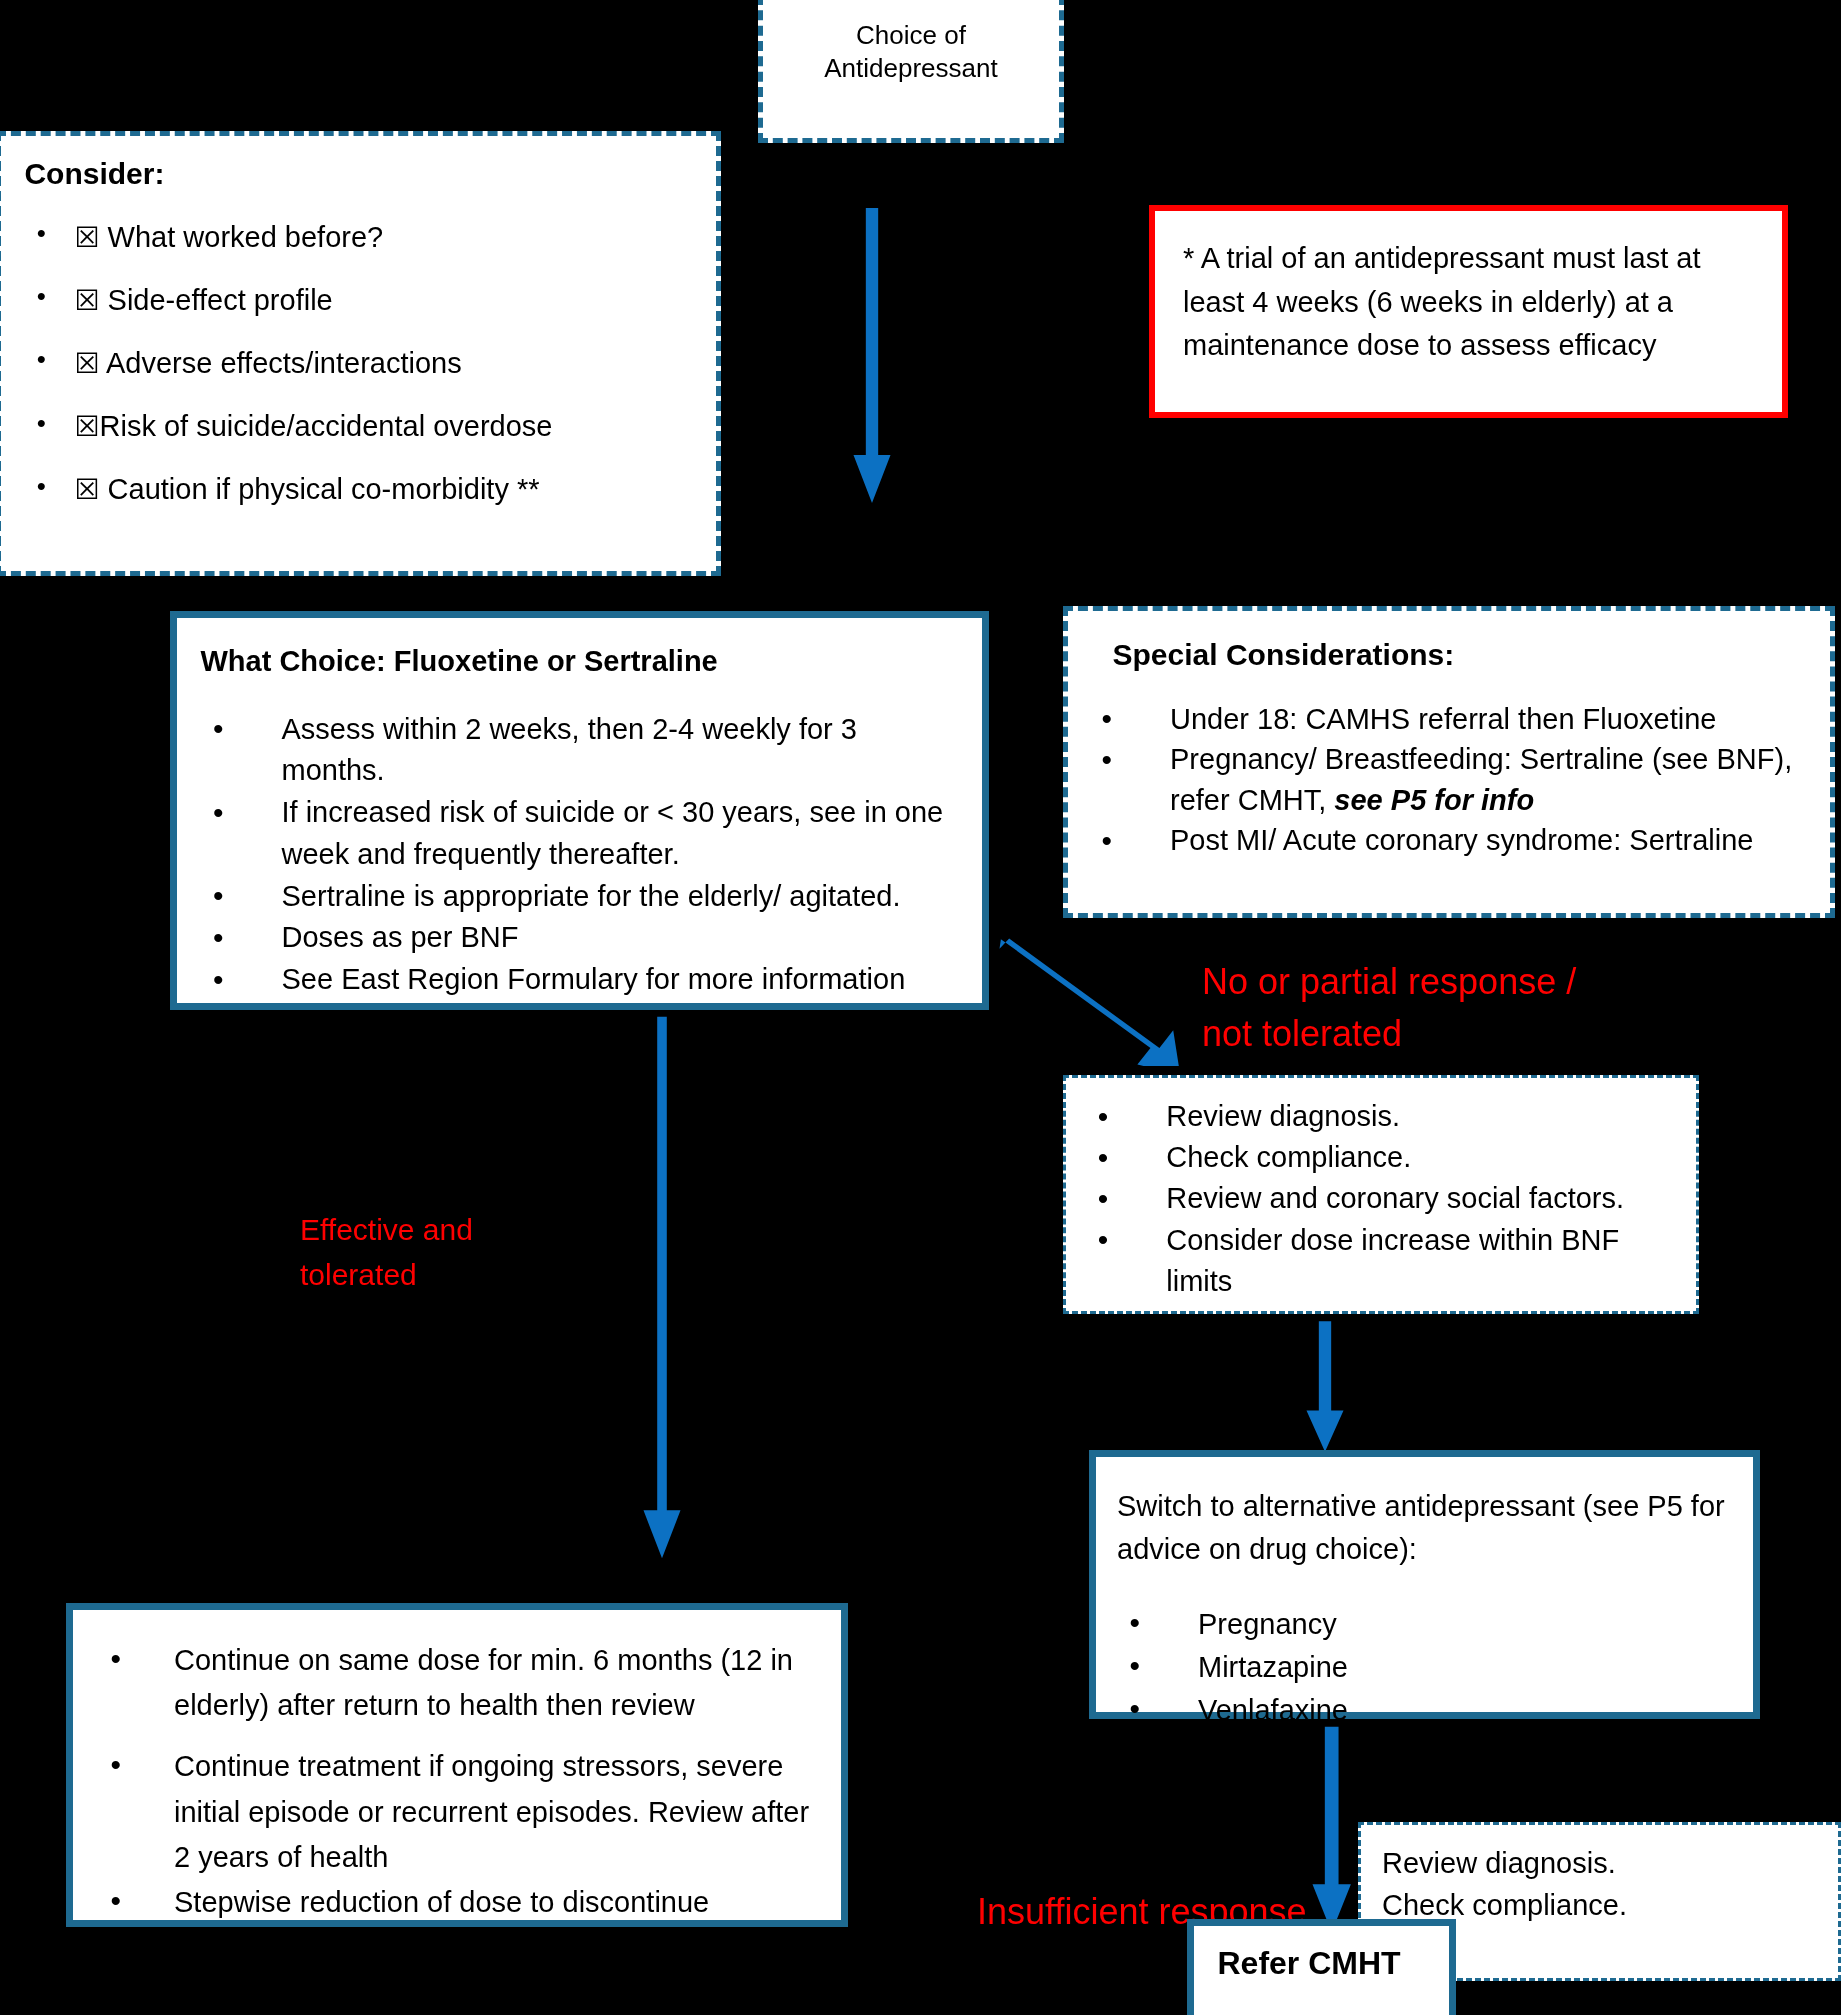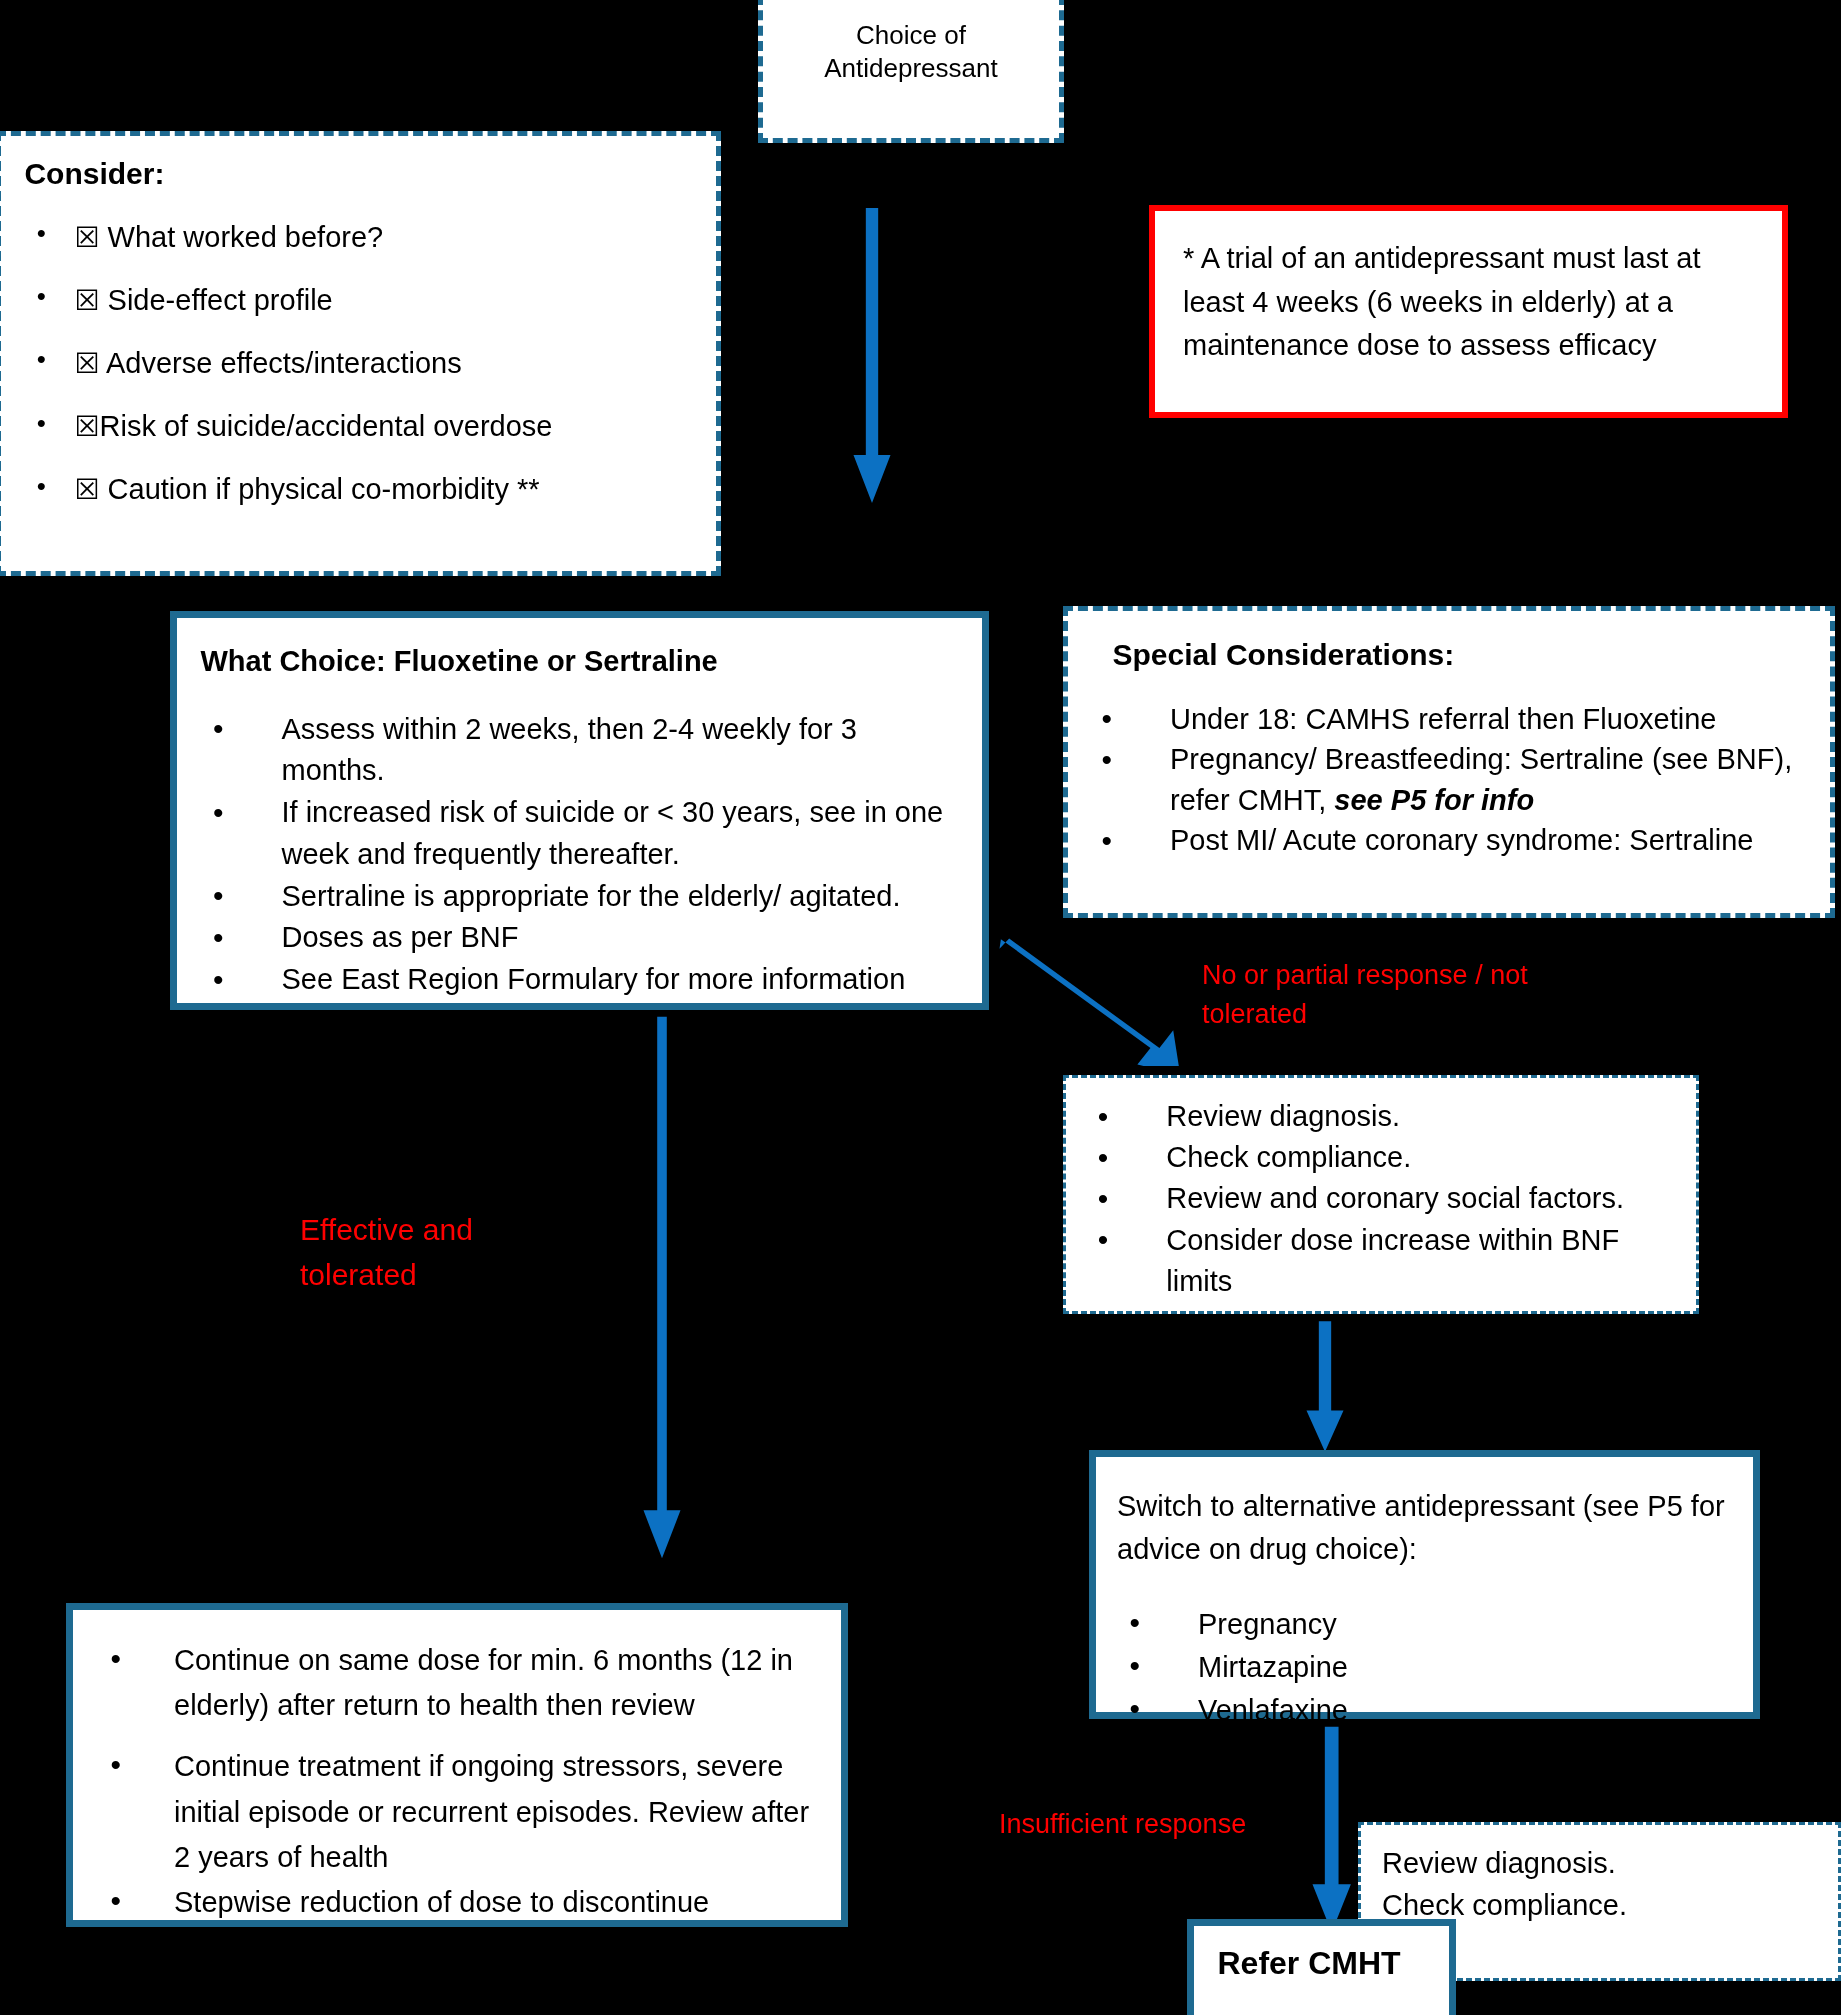"No or partial response /" .redlabel { font-size: 27px -> 36px }
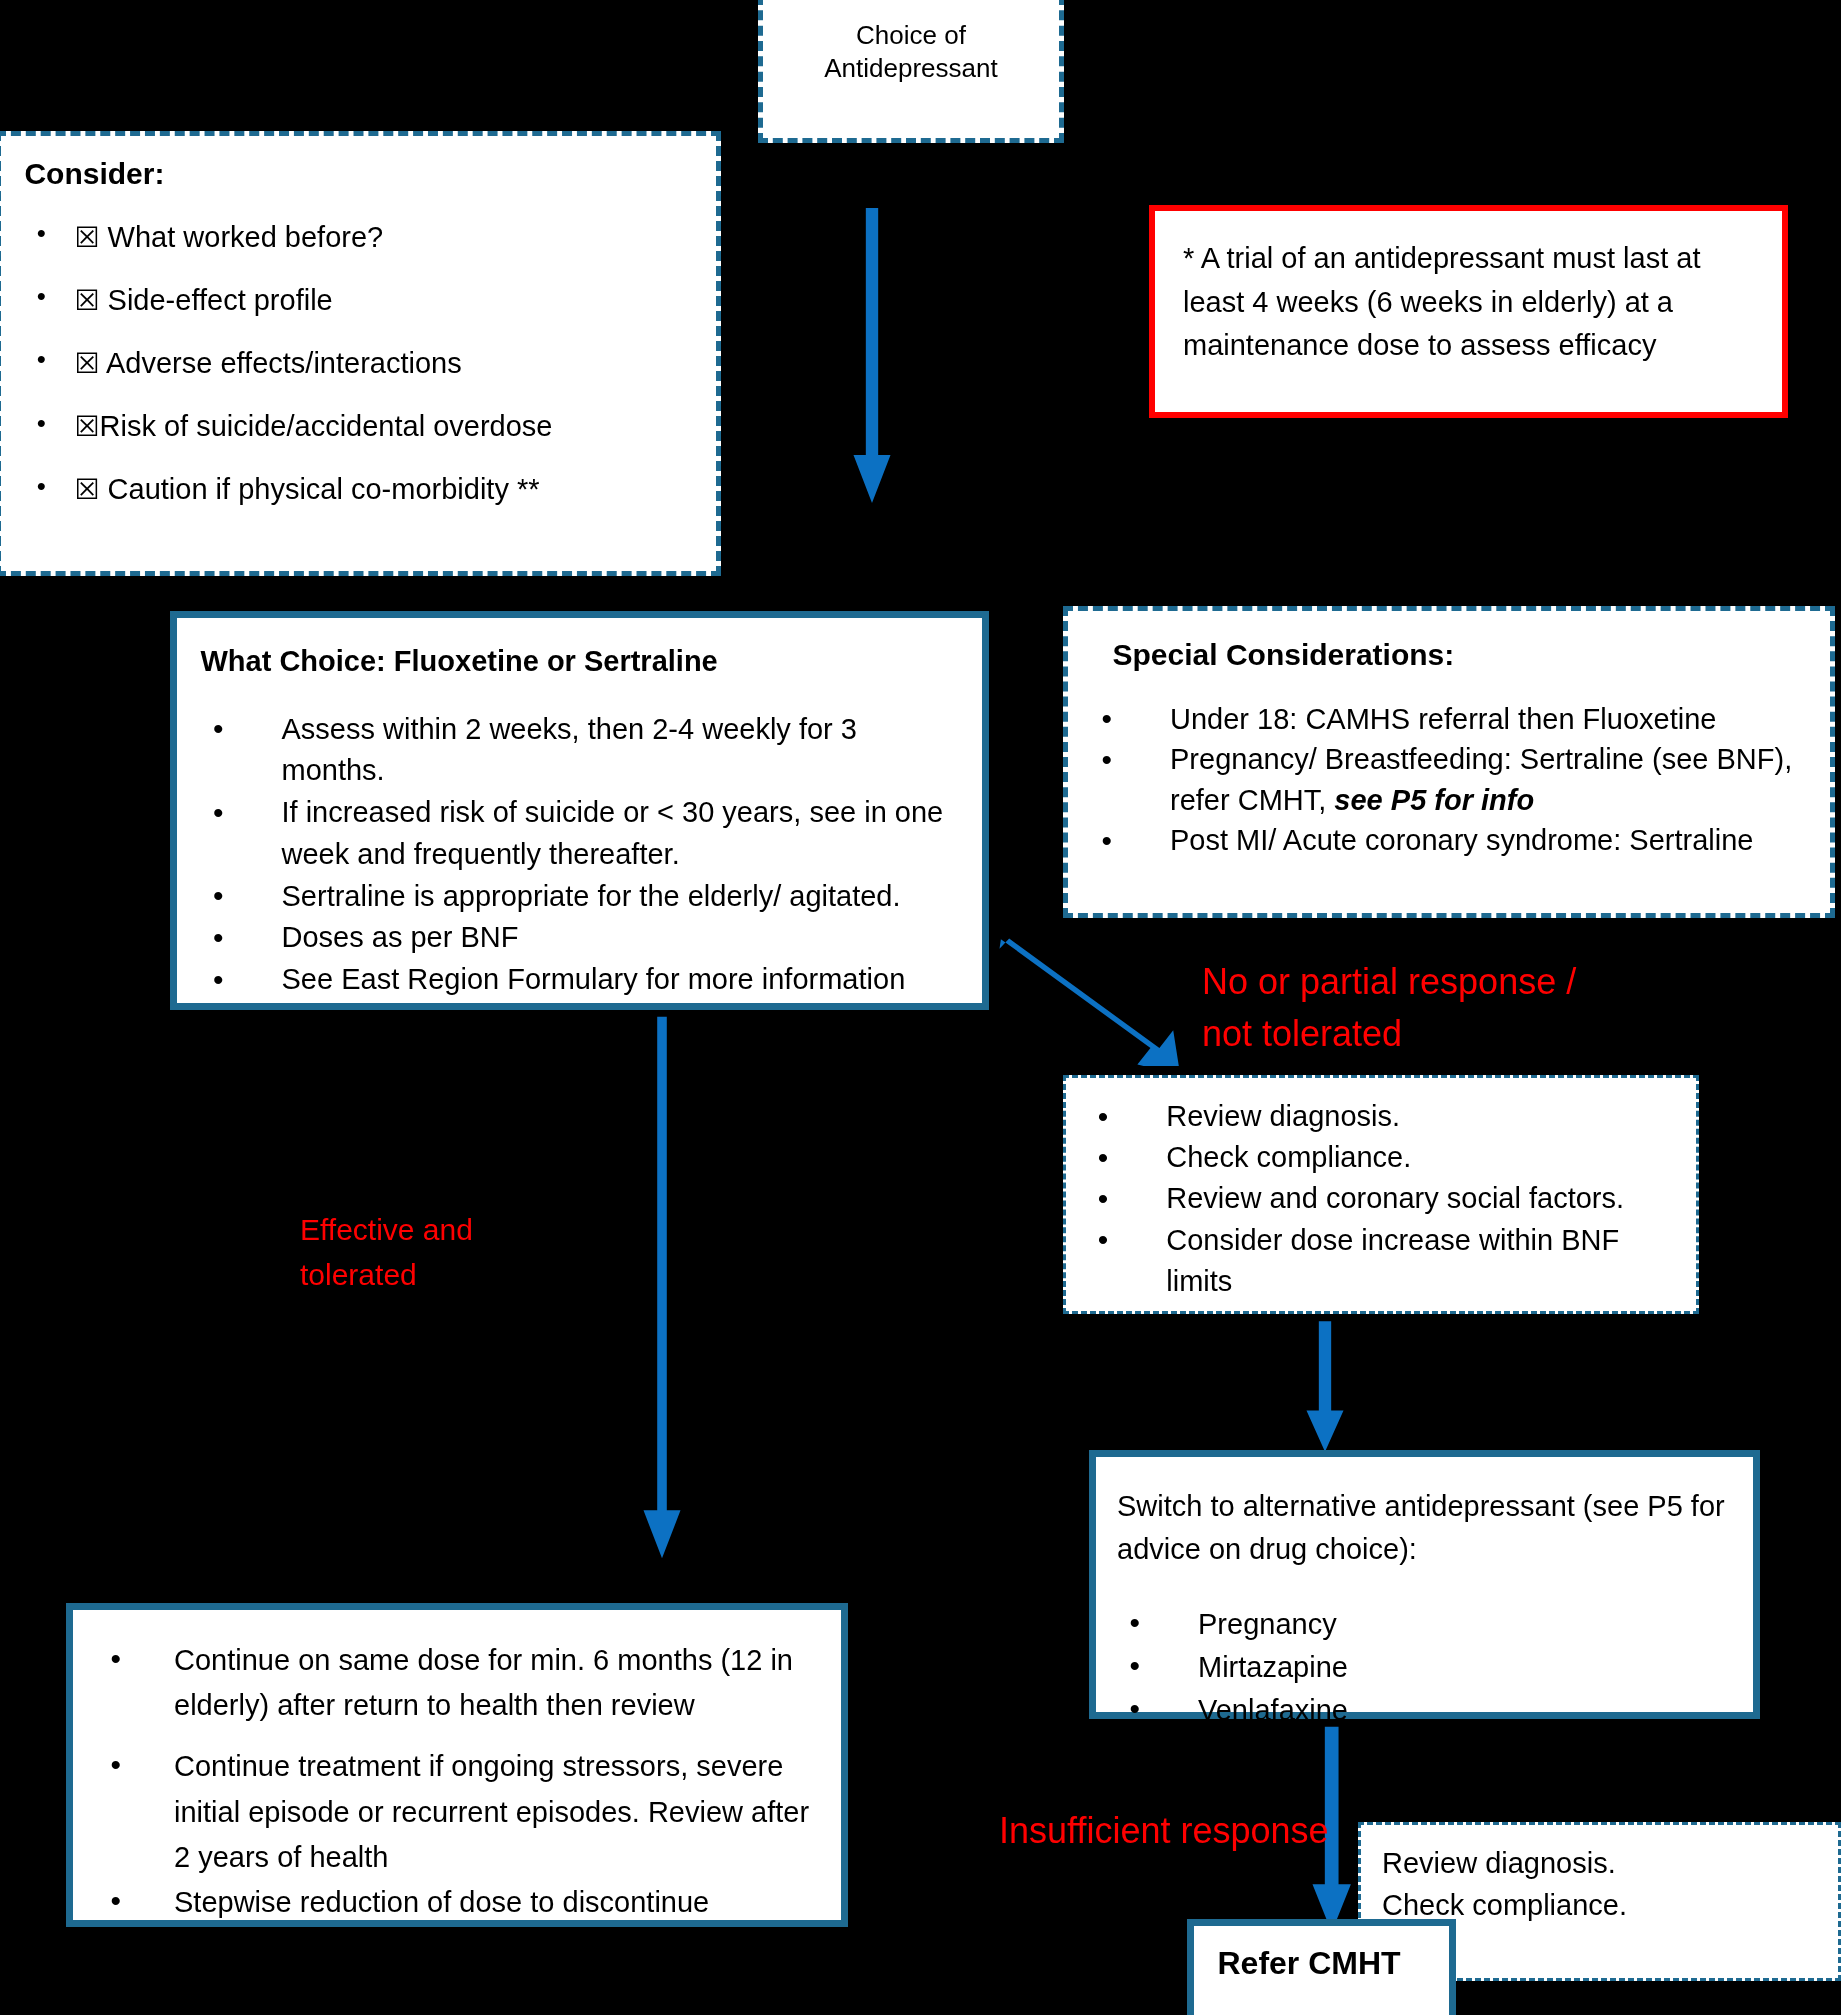"Insufficient response" div.redlabel { margin-left: 22px -> none; top: 1805px -> 1886px }
